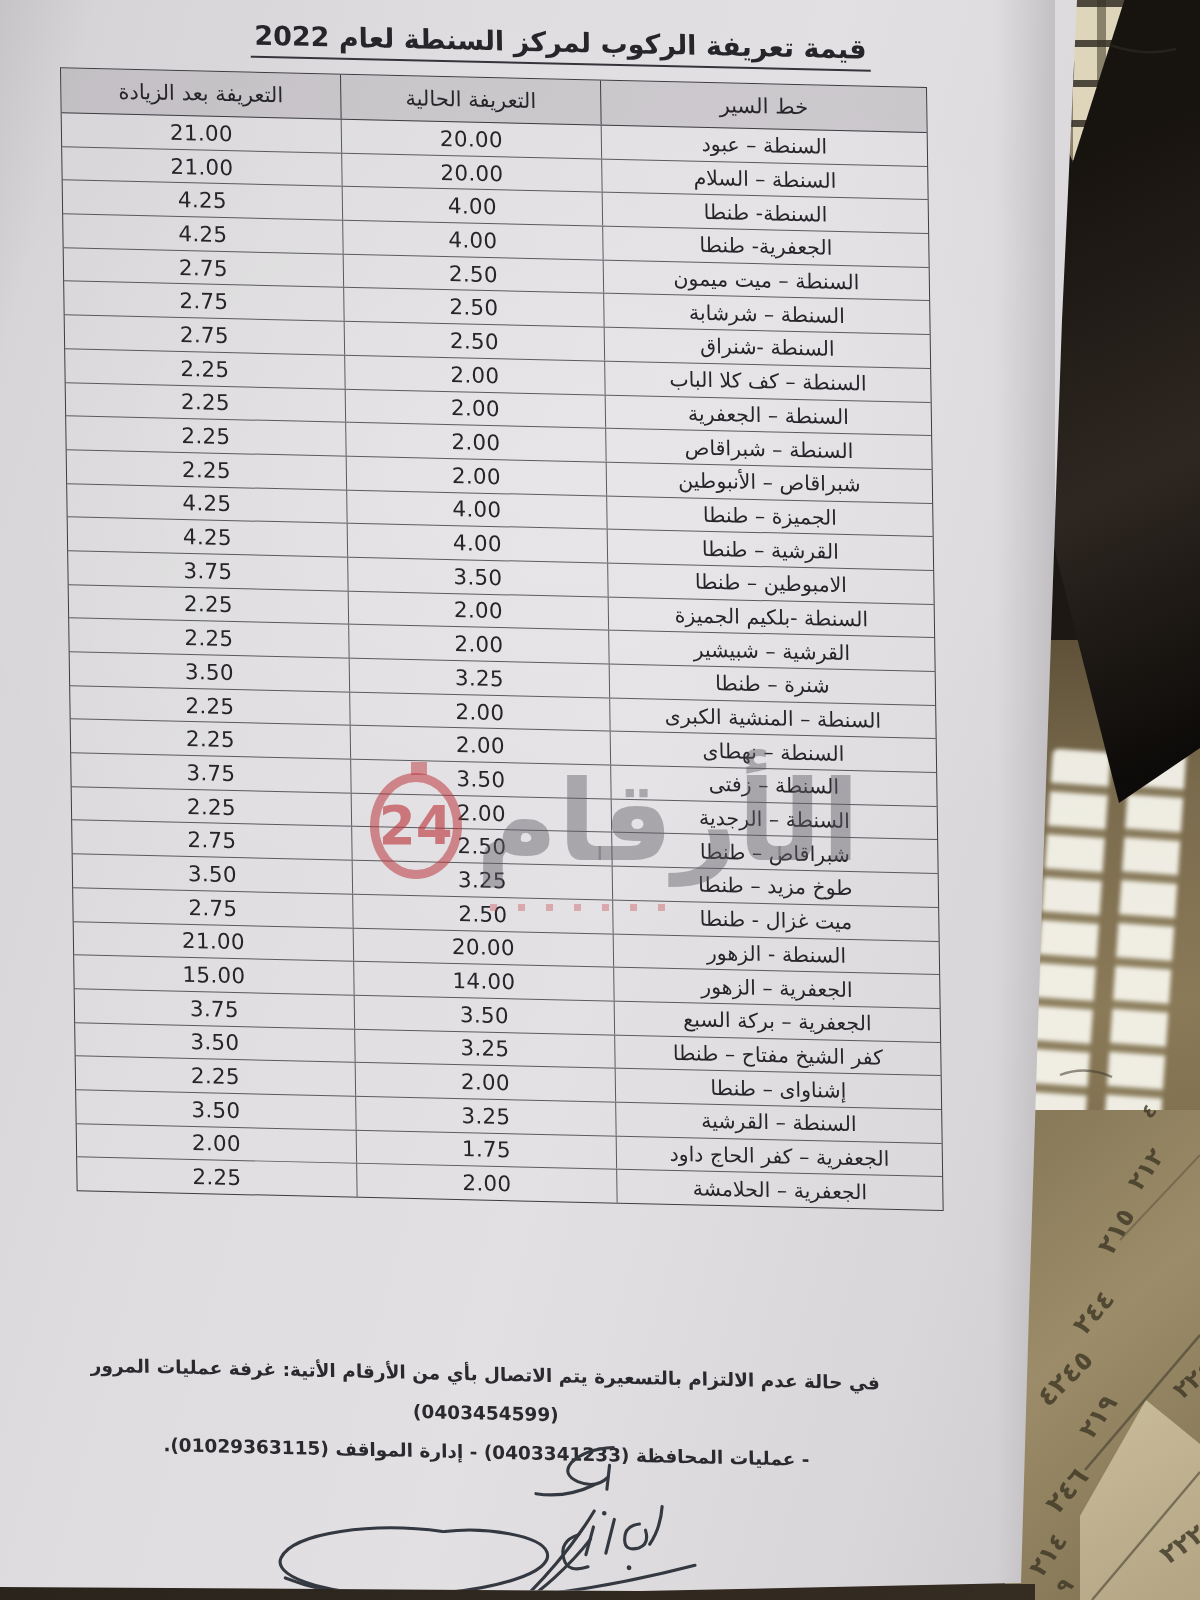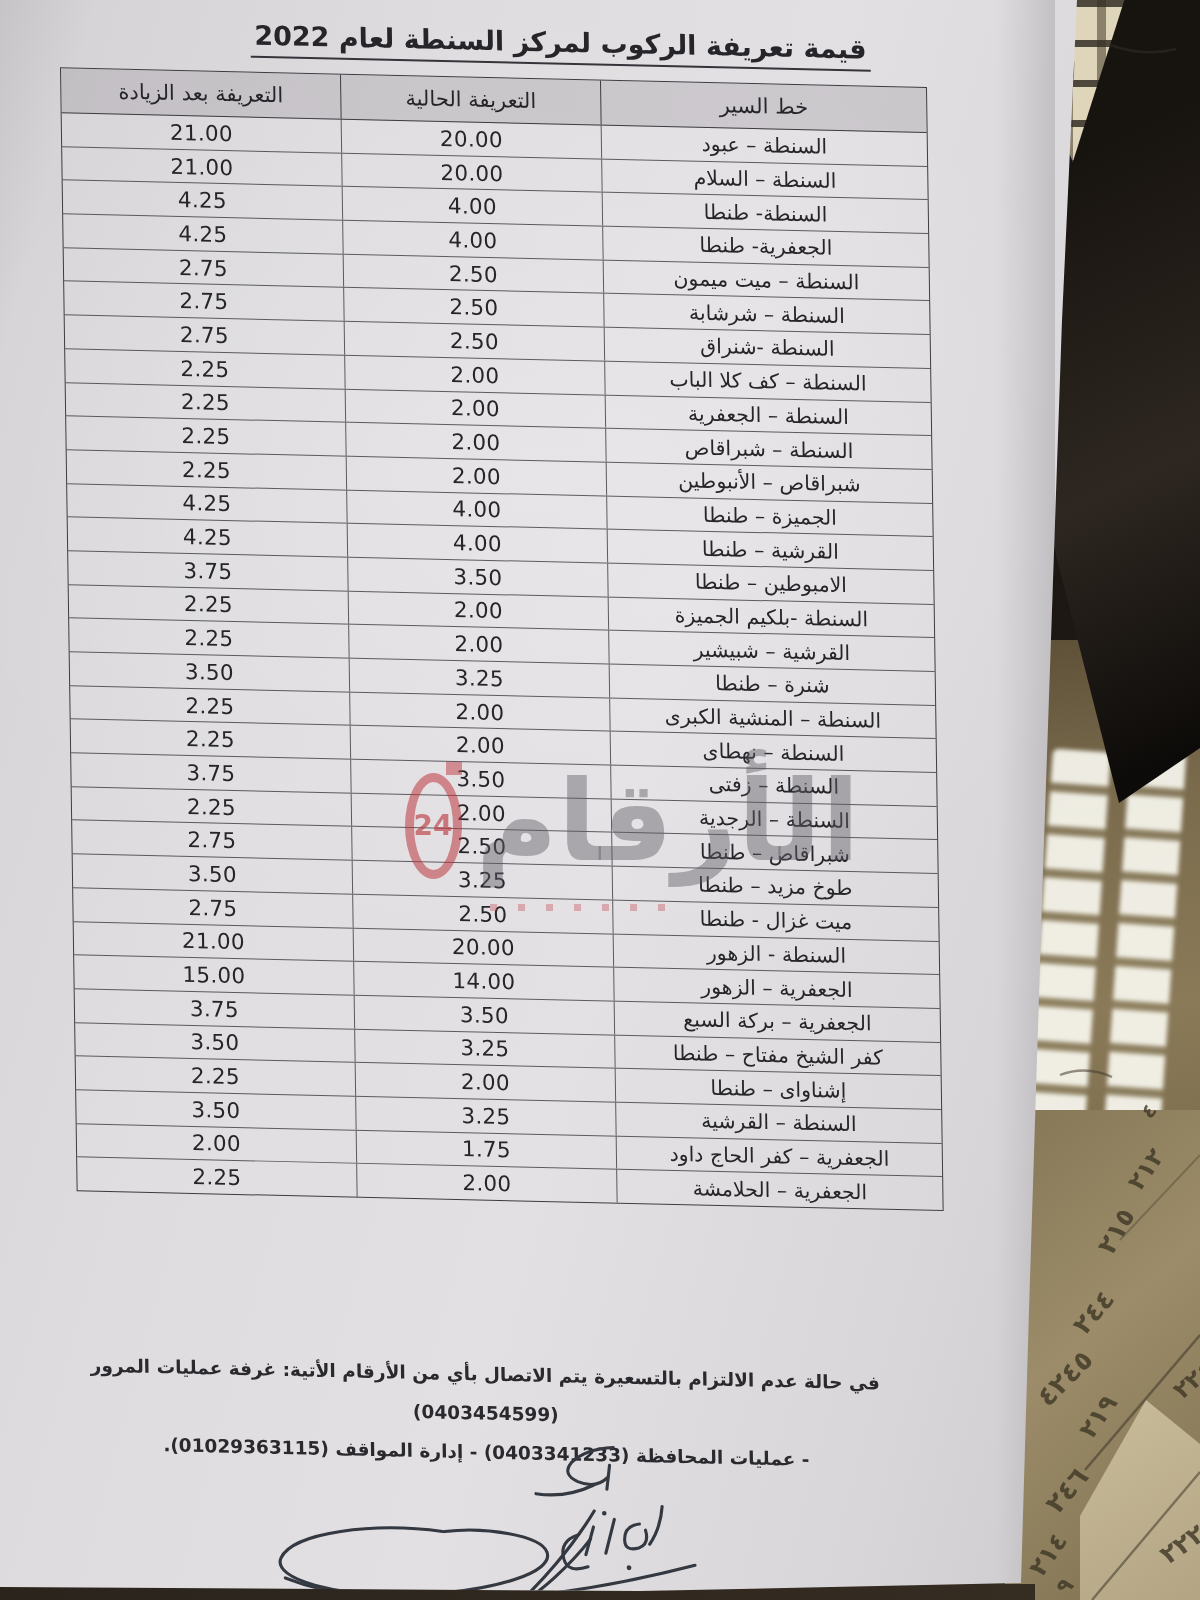"24" .wm-badge span { font-size: 28px -> 53px }
